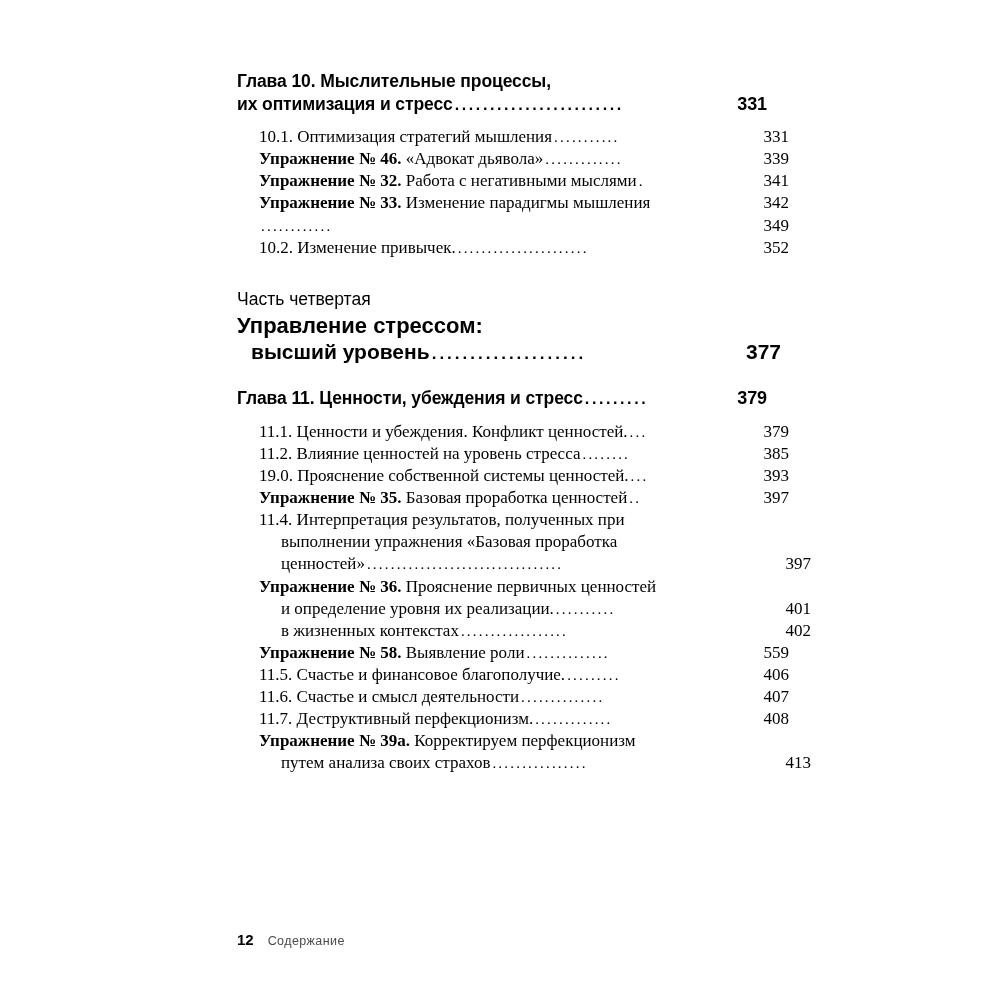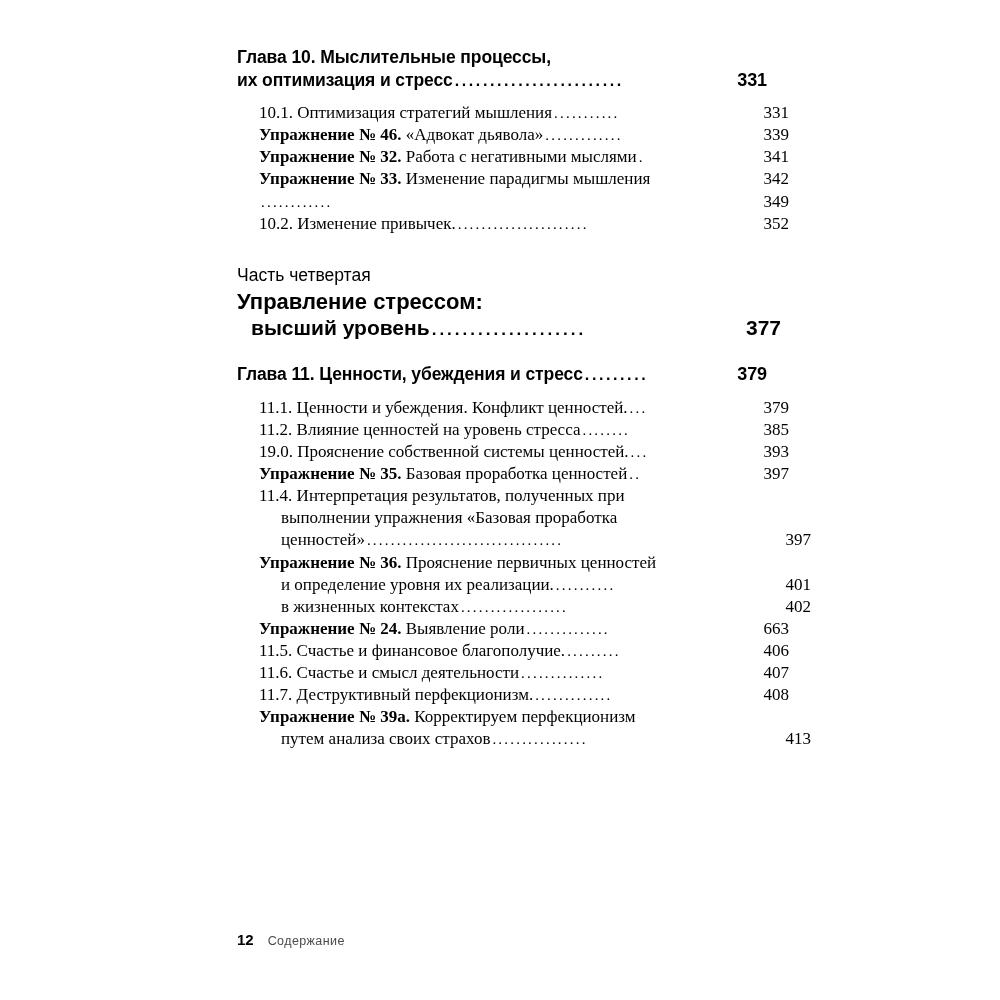"Глава 10. Мыслительные процессы," .toc { top: 46px -> 70px }
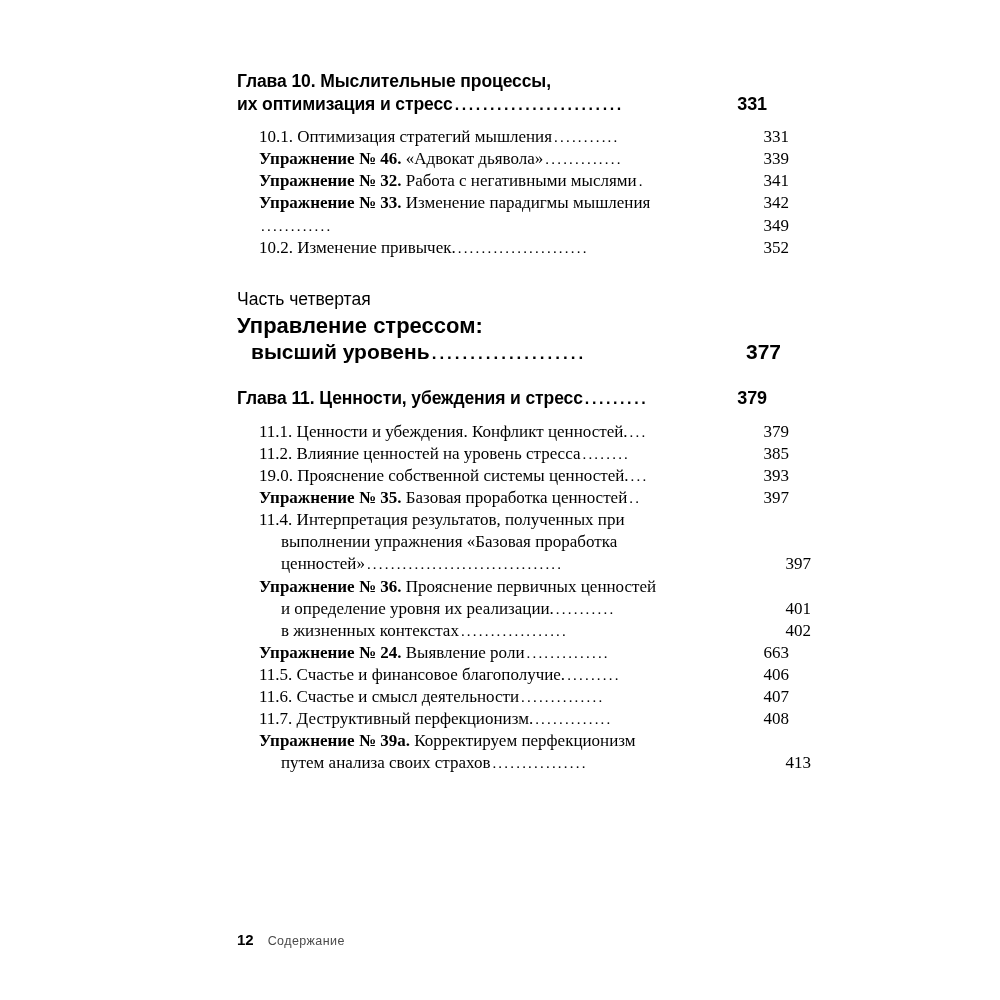"Упражнение № 24." b { text: 24 -> 58 }
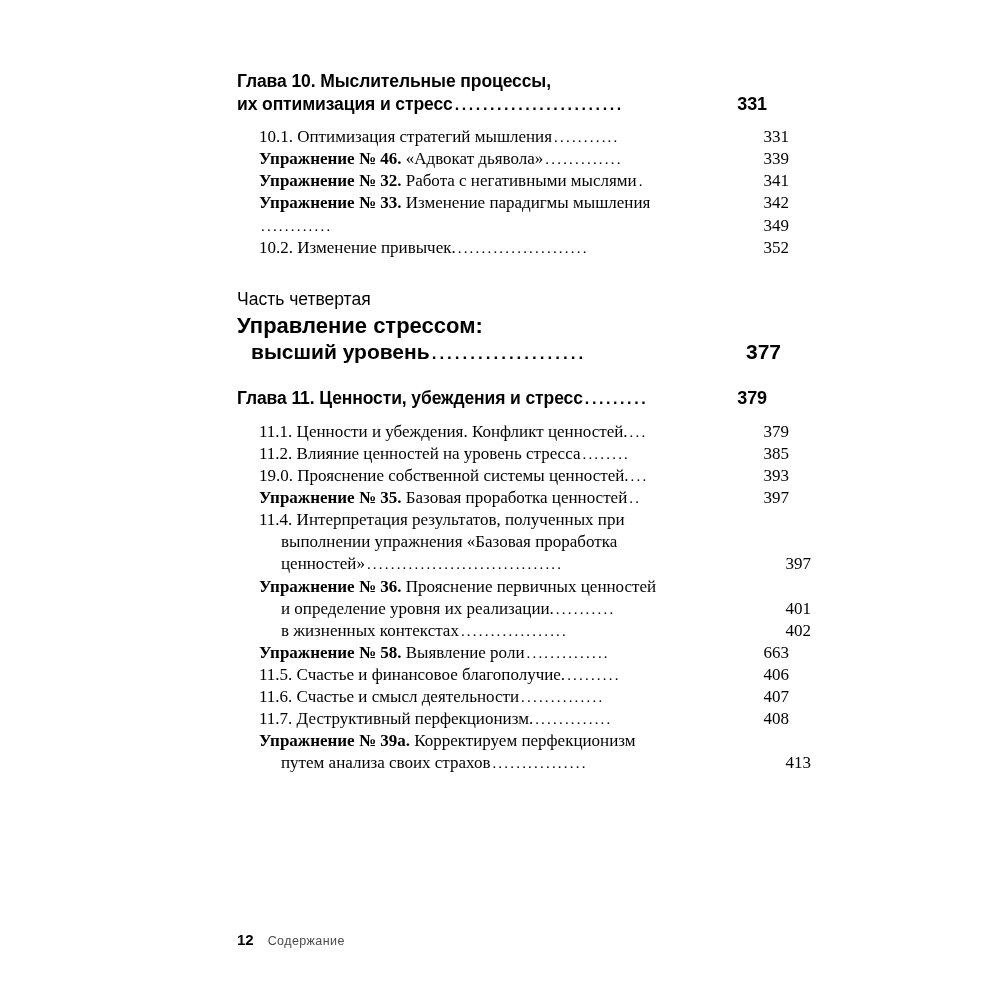"663" span.pg { text: 663 -> 559 }
